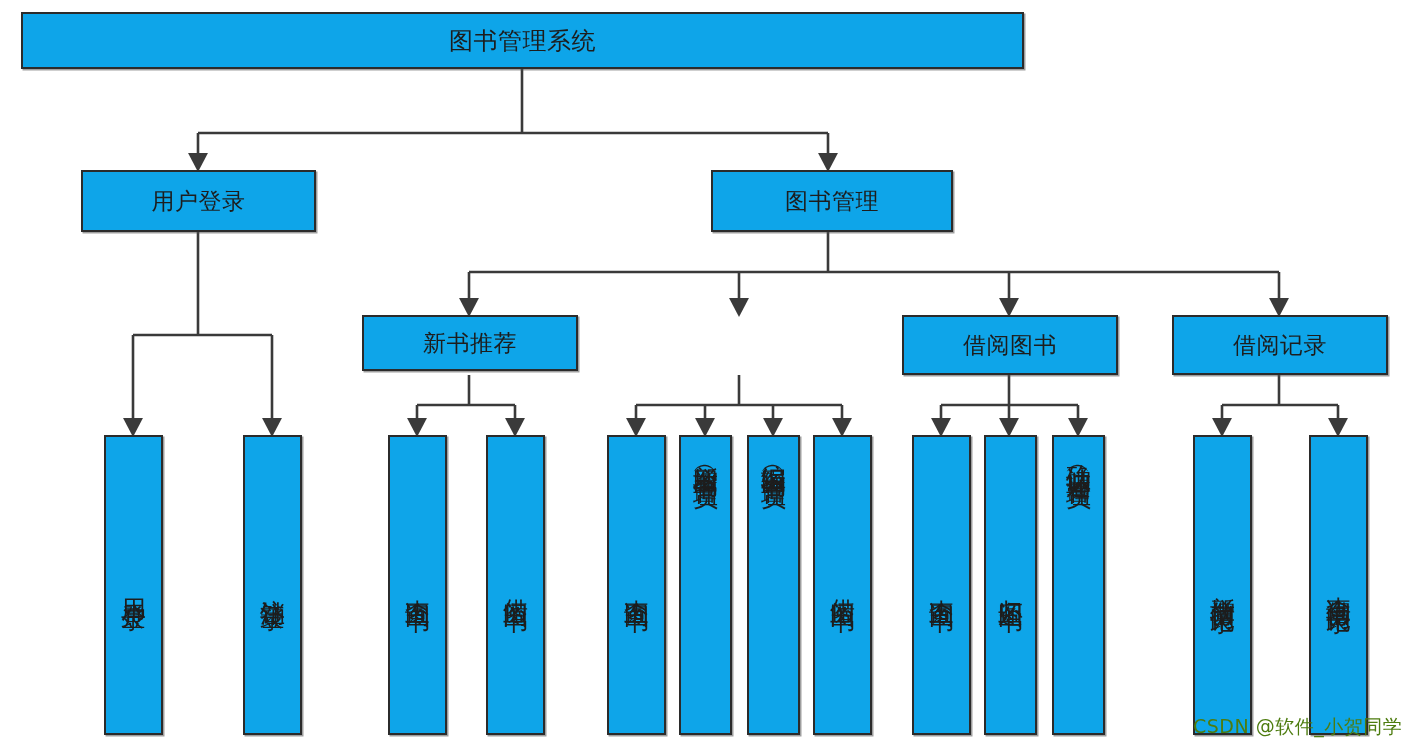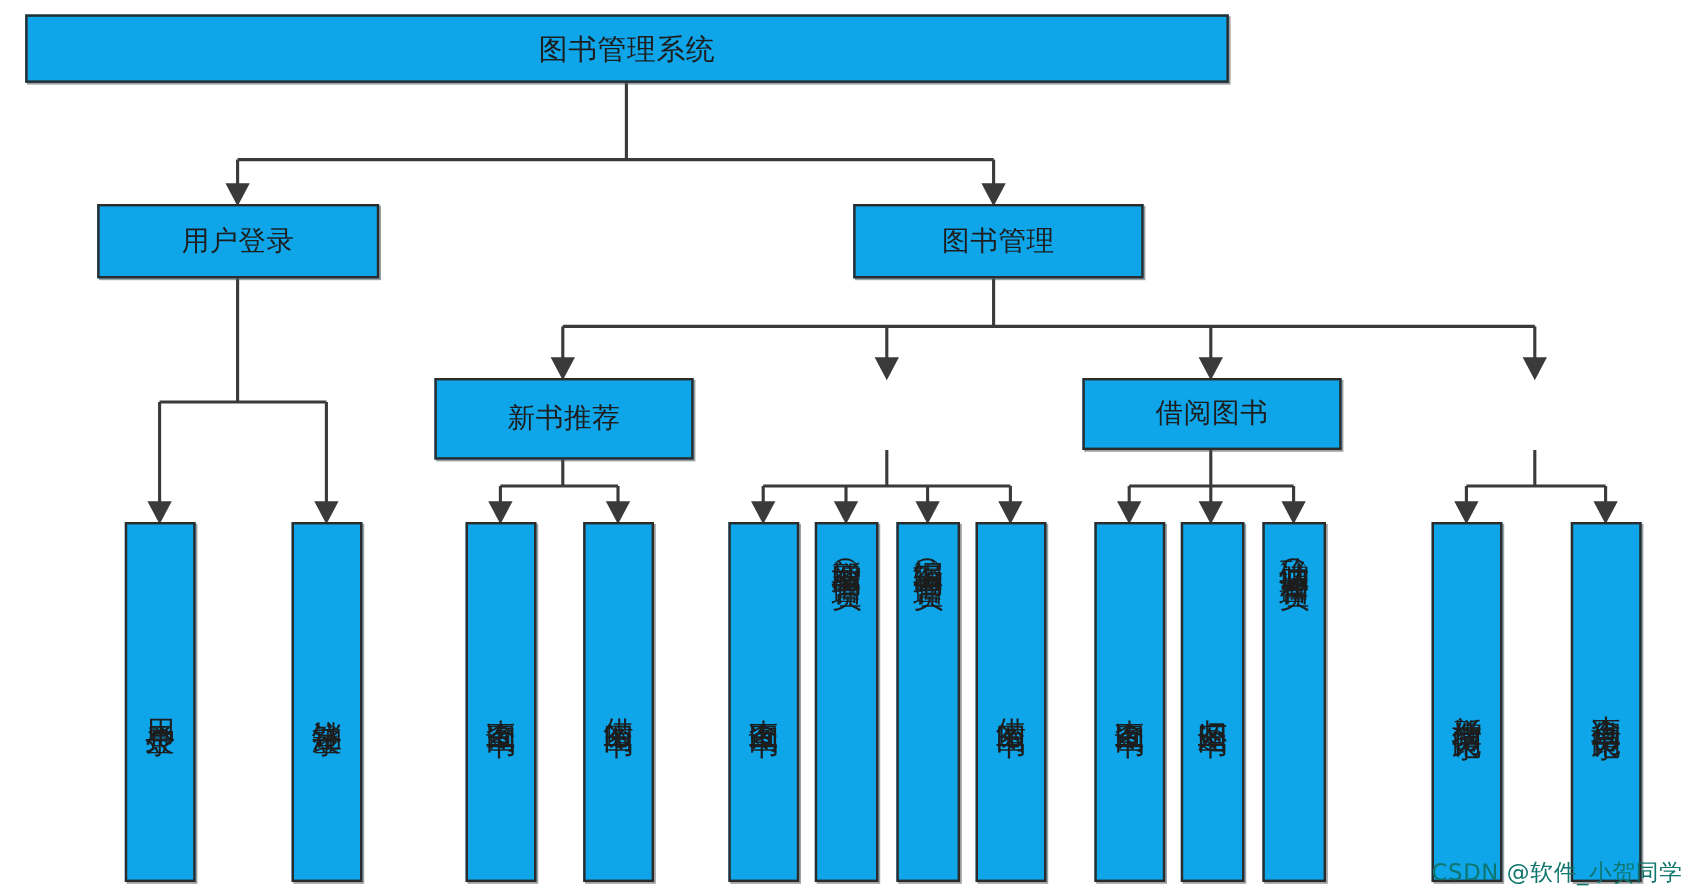"新书推荐" div.node { height: 68px -> 56px }
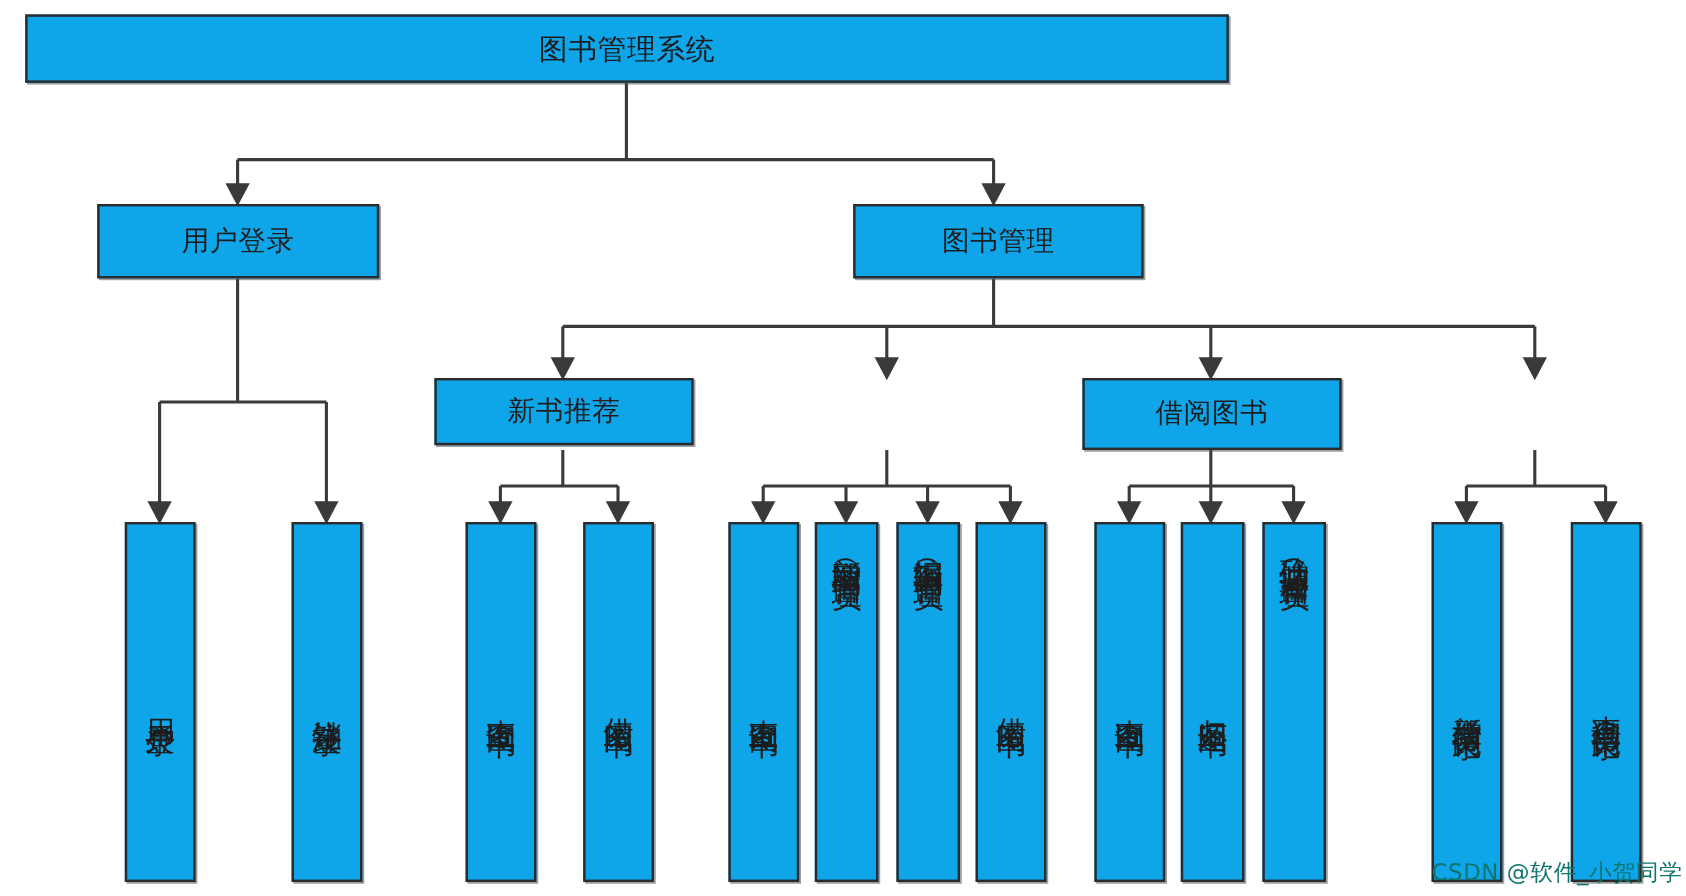"借阅记录" div.node { html: none -> <div> <span>借阅记录</span> </div> }
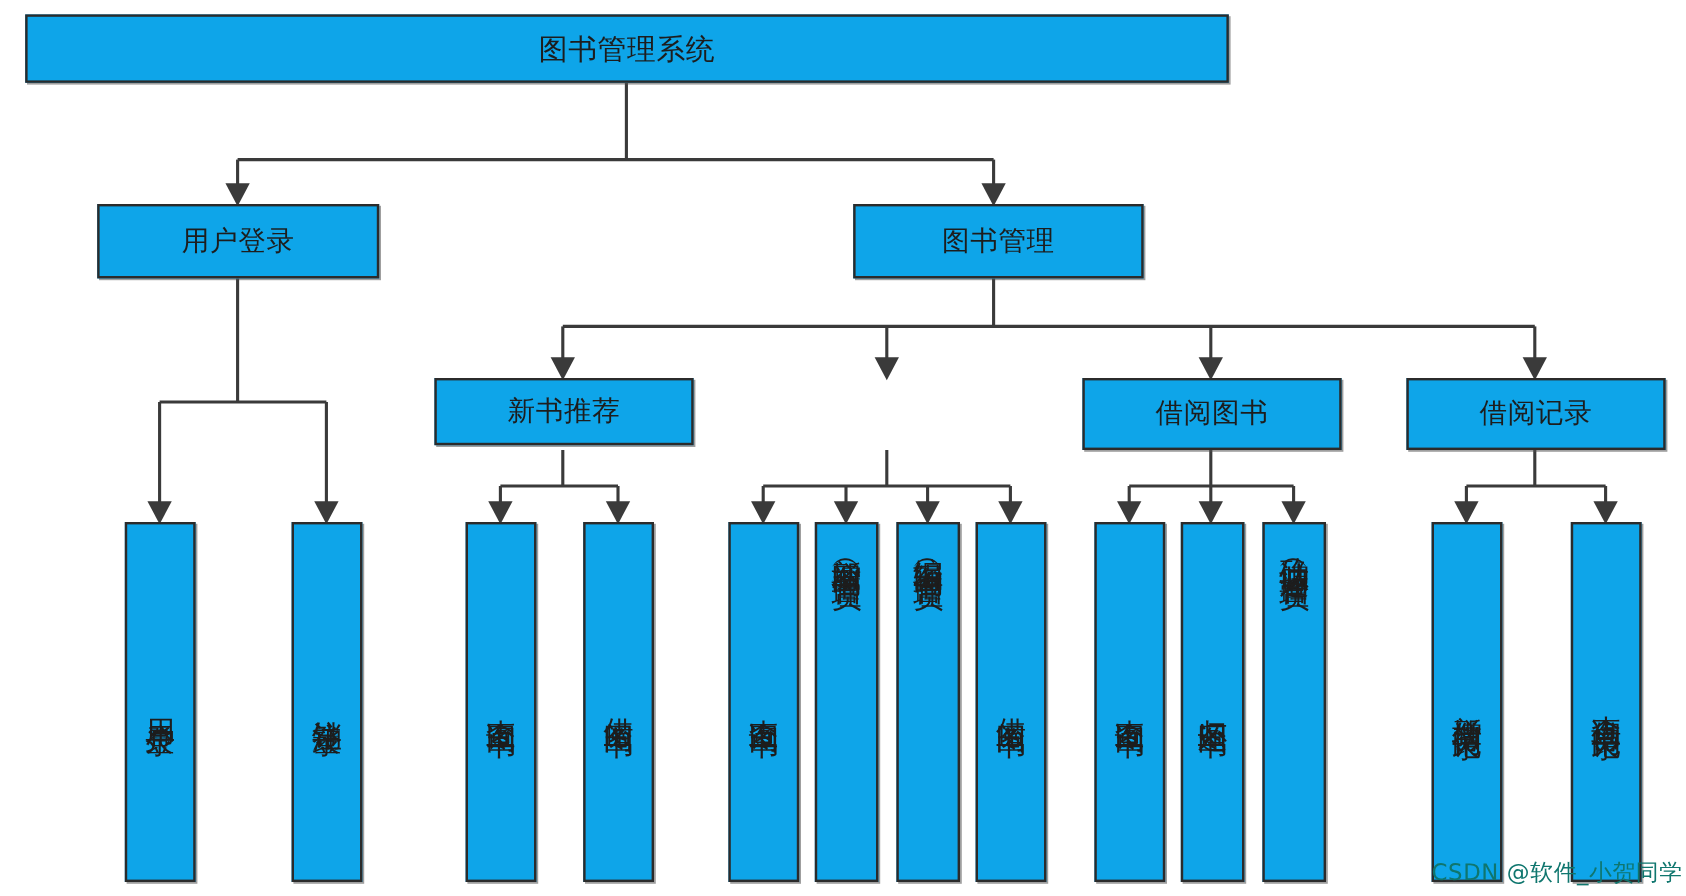"CSDN @软件_小贺同学" .watermark { color: #0f766e -> #4d7c0f }
